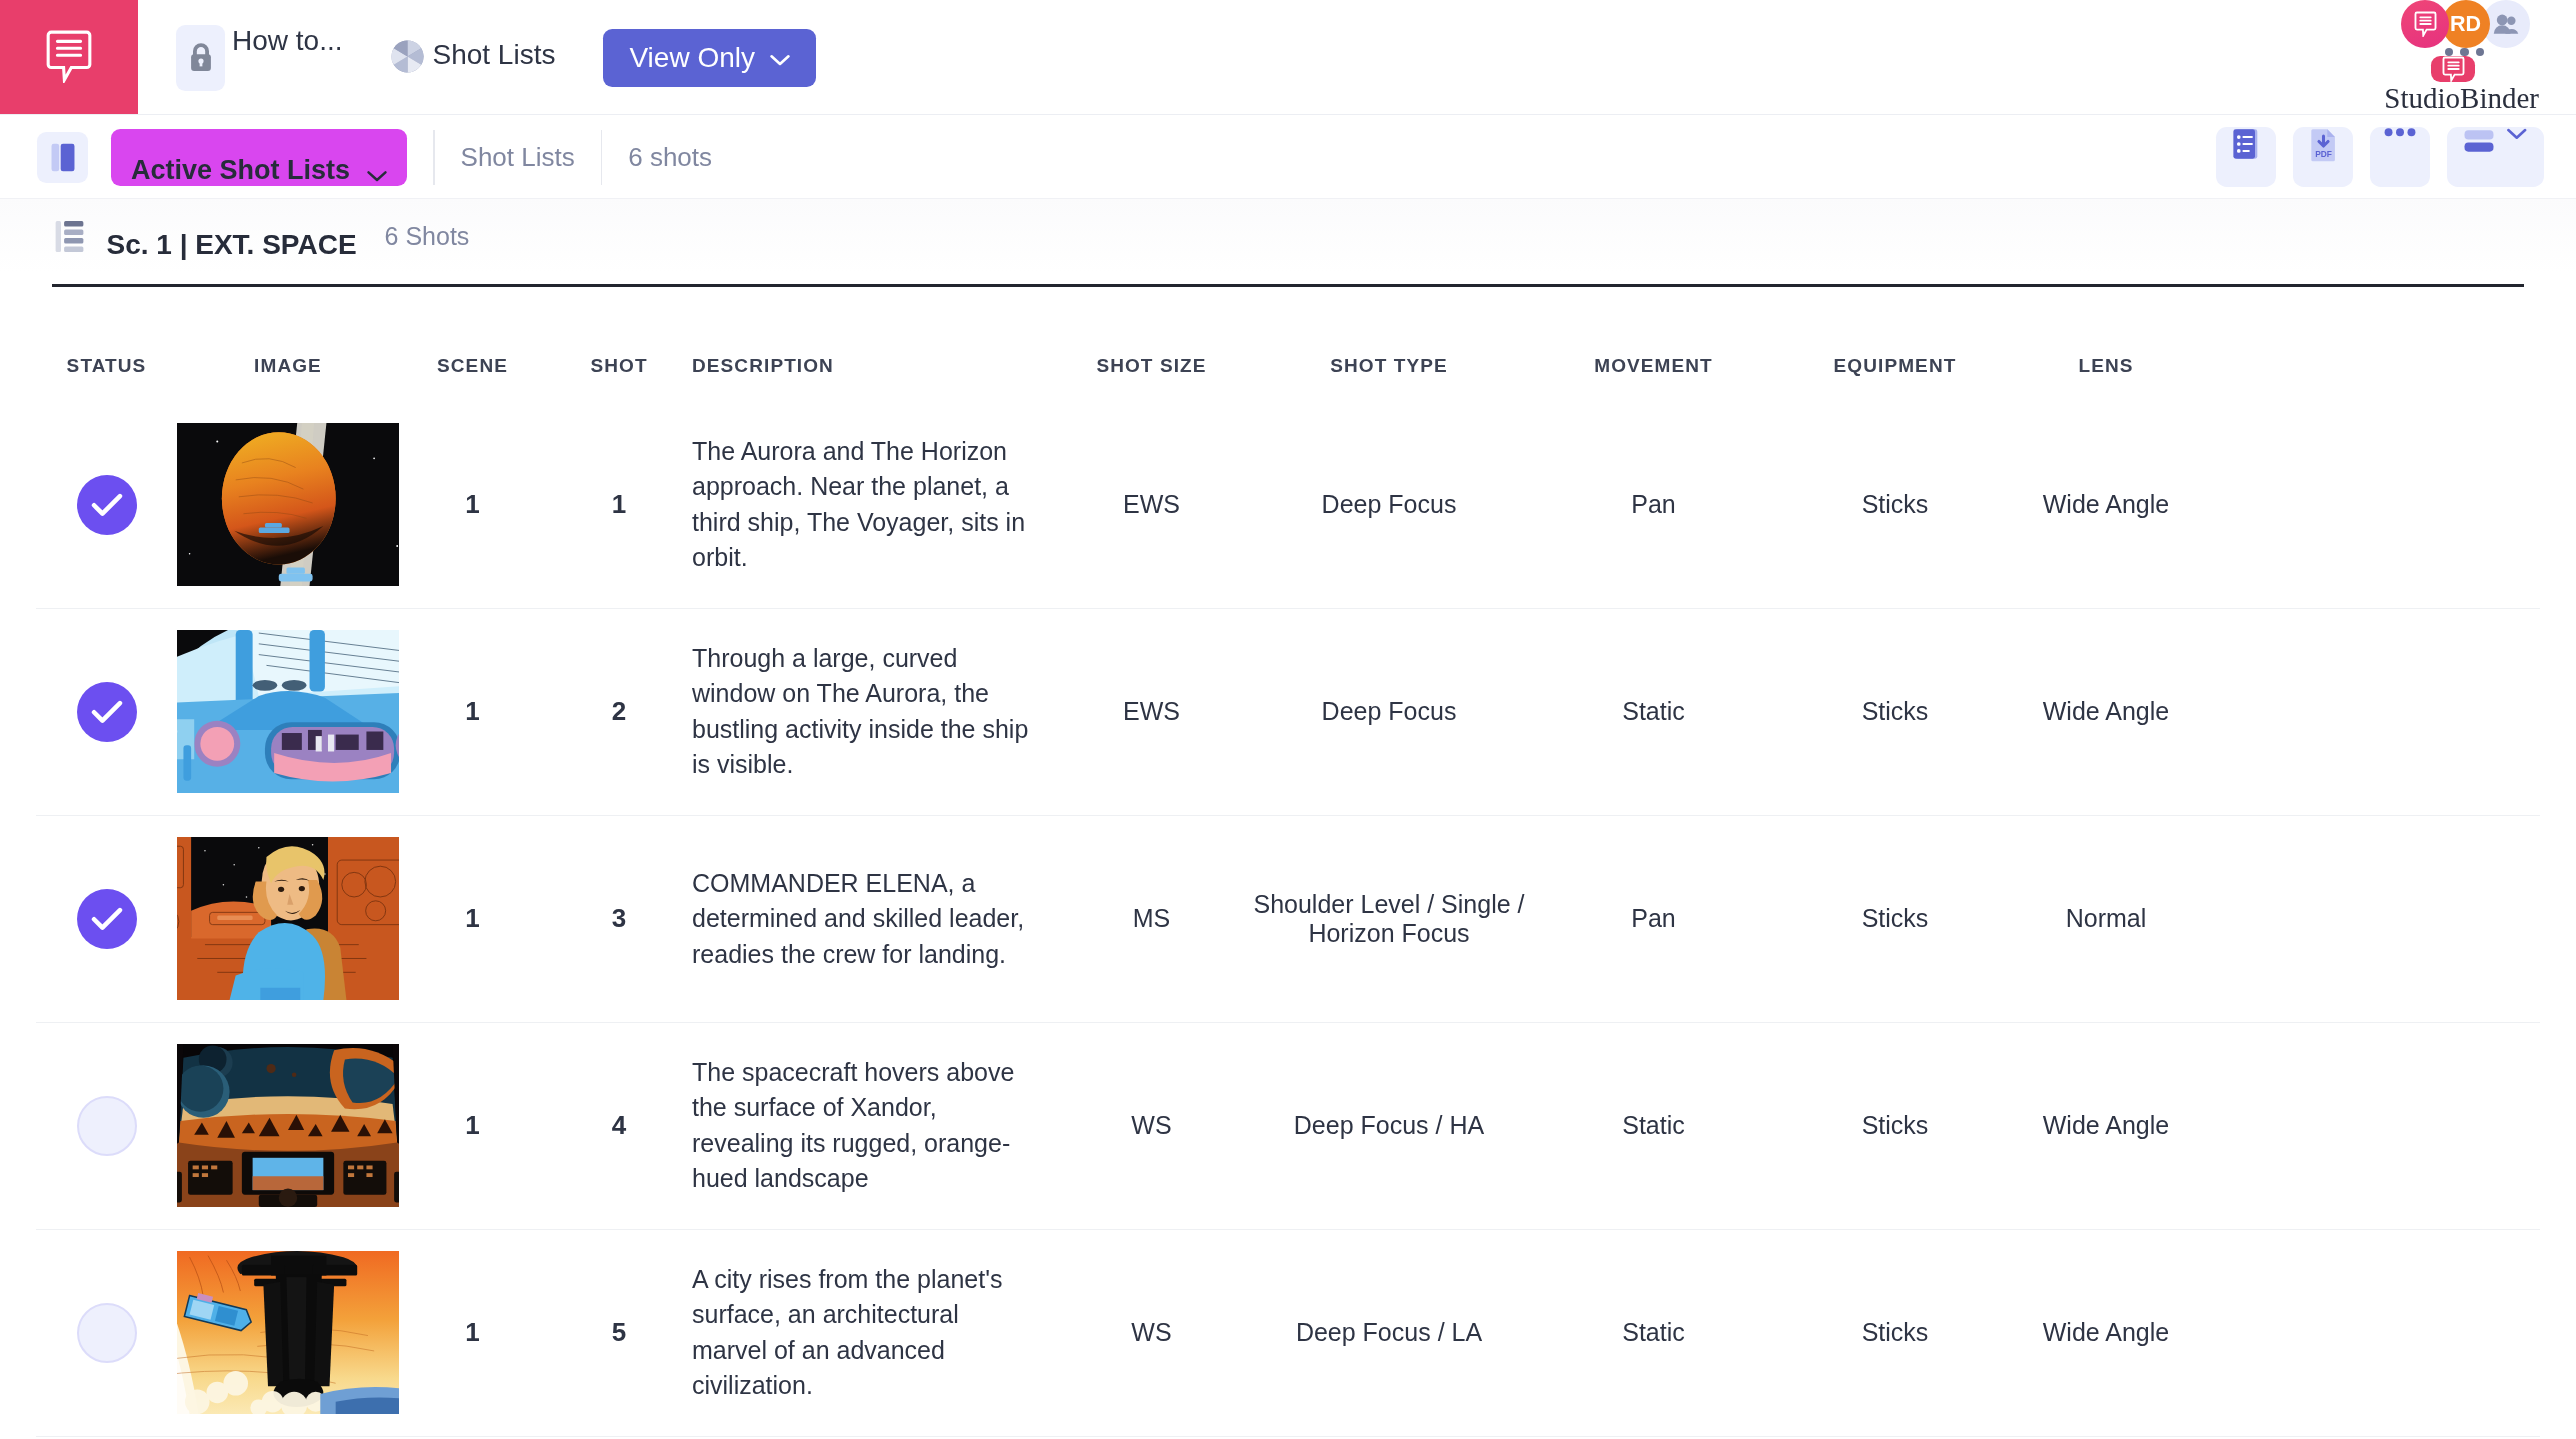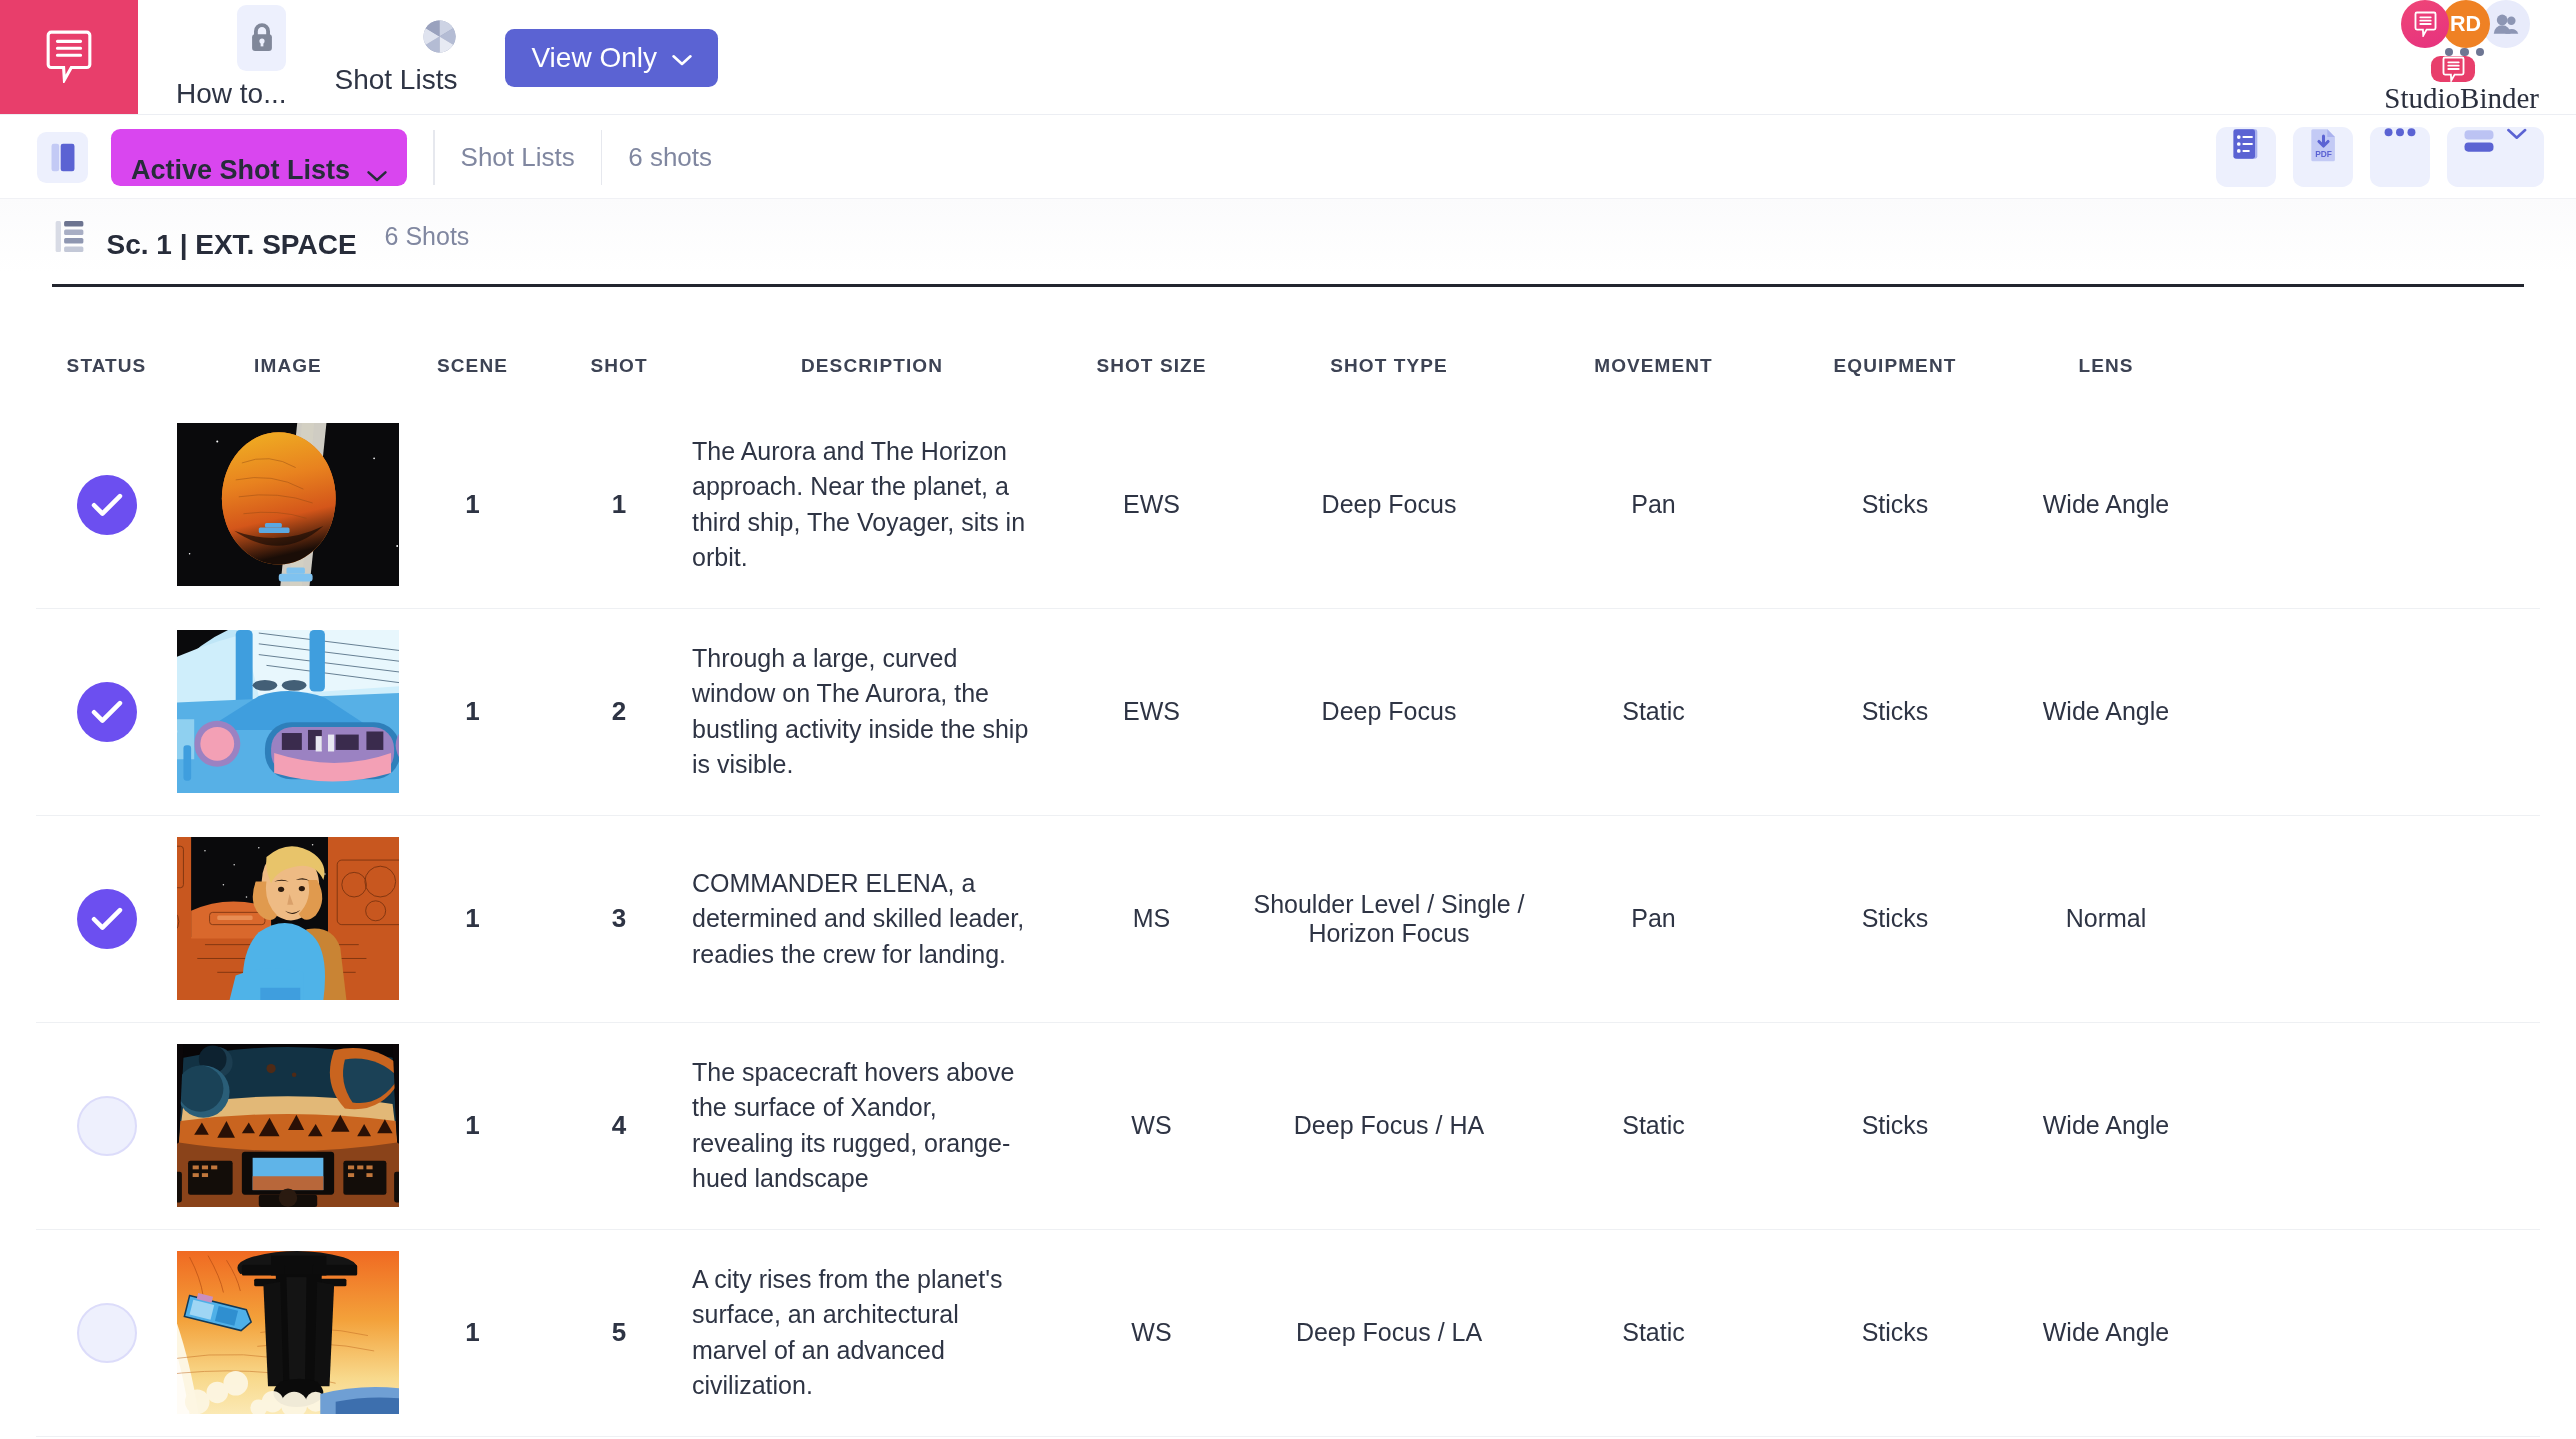"How to..." .tb-item { align-items: flex-end -> flex-start; flex-direction: column -> none }
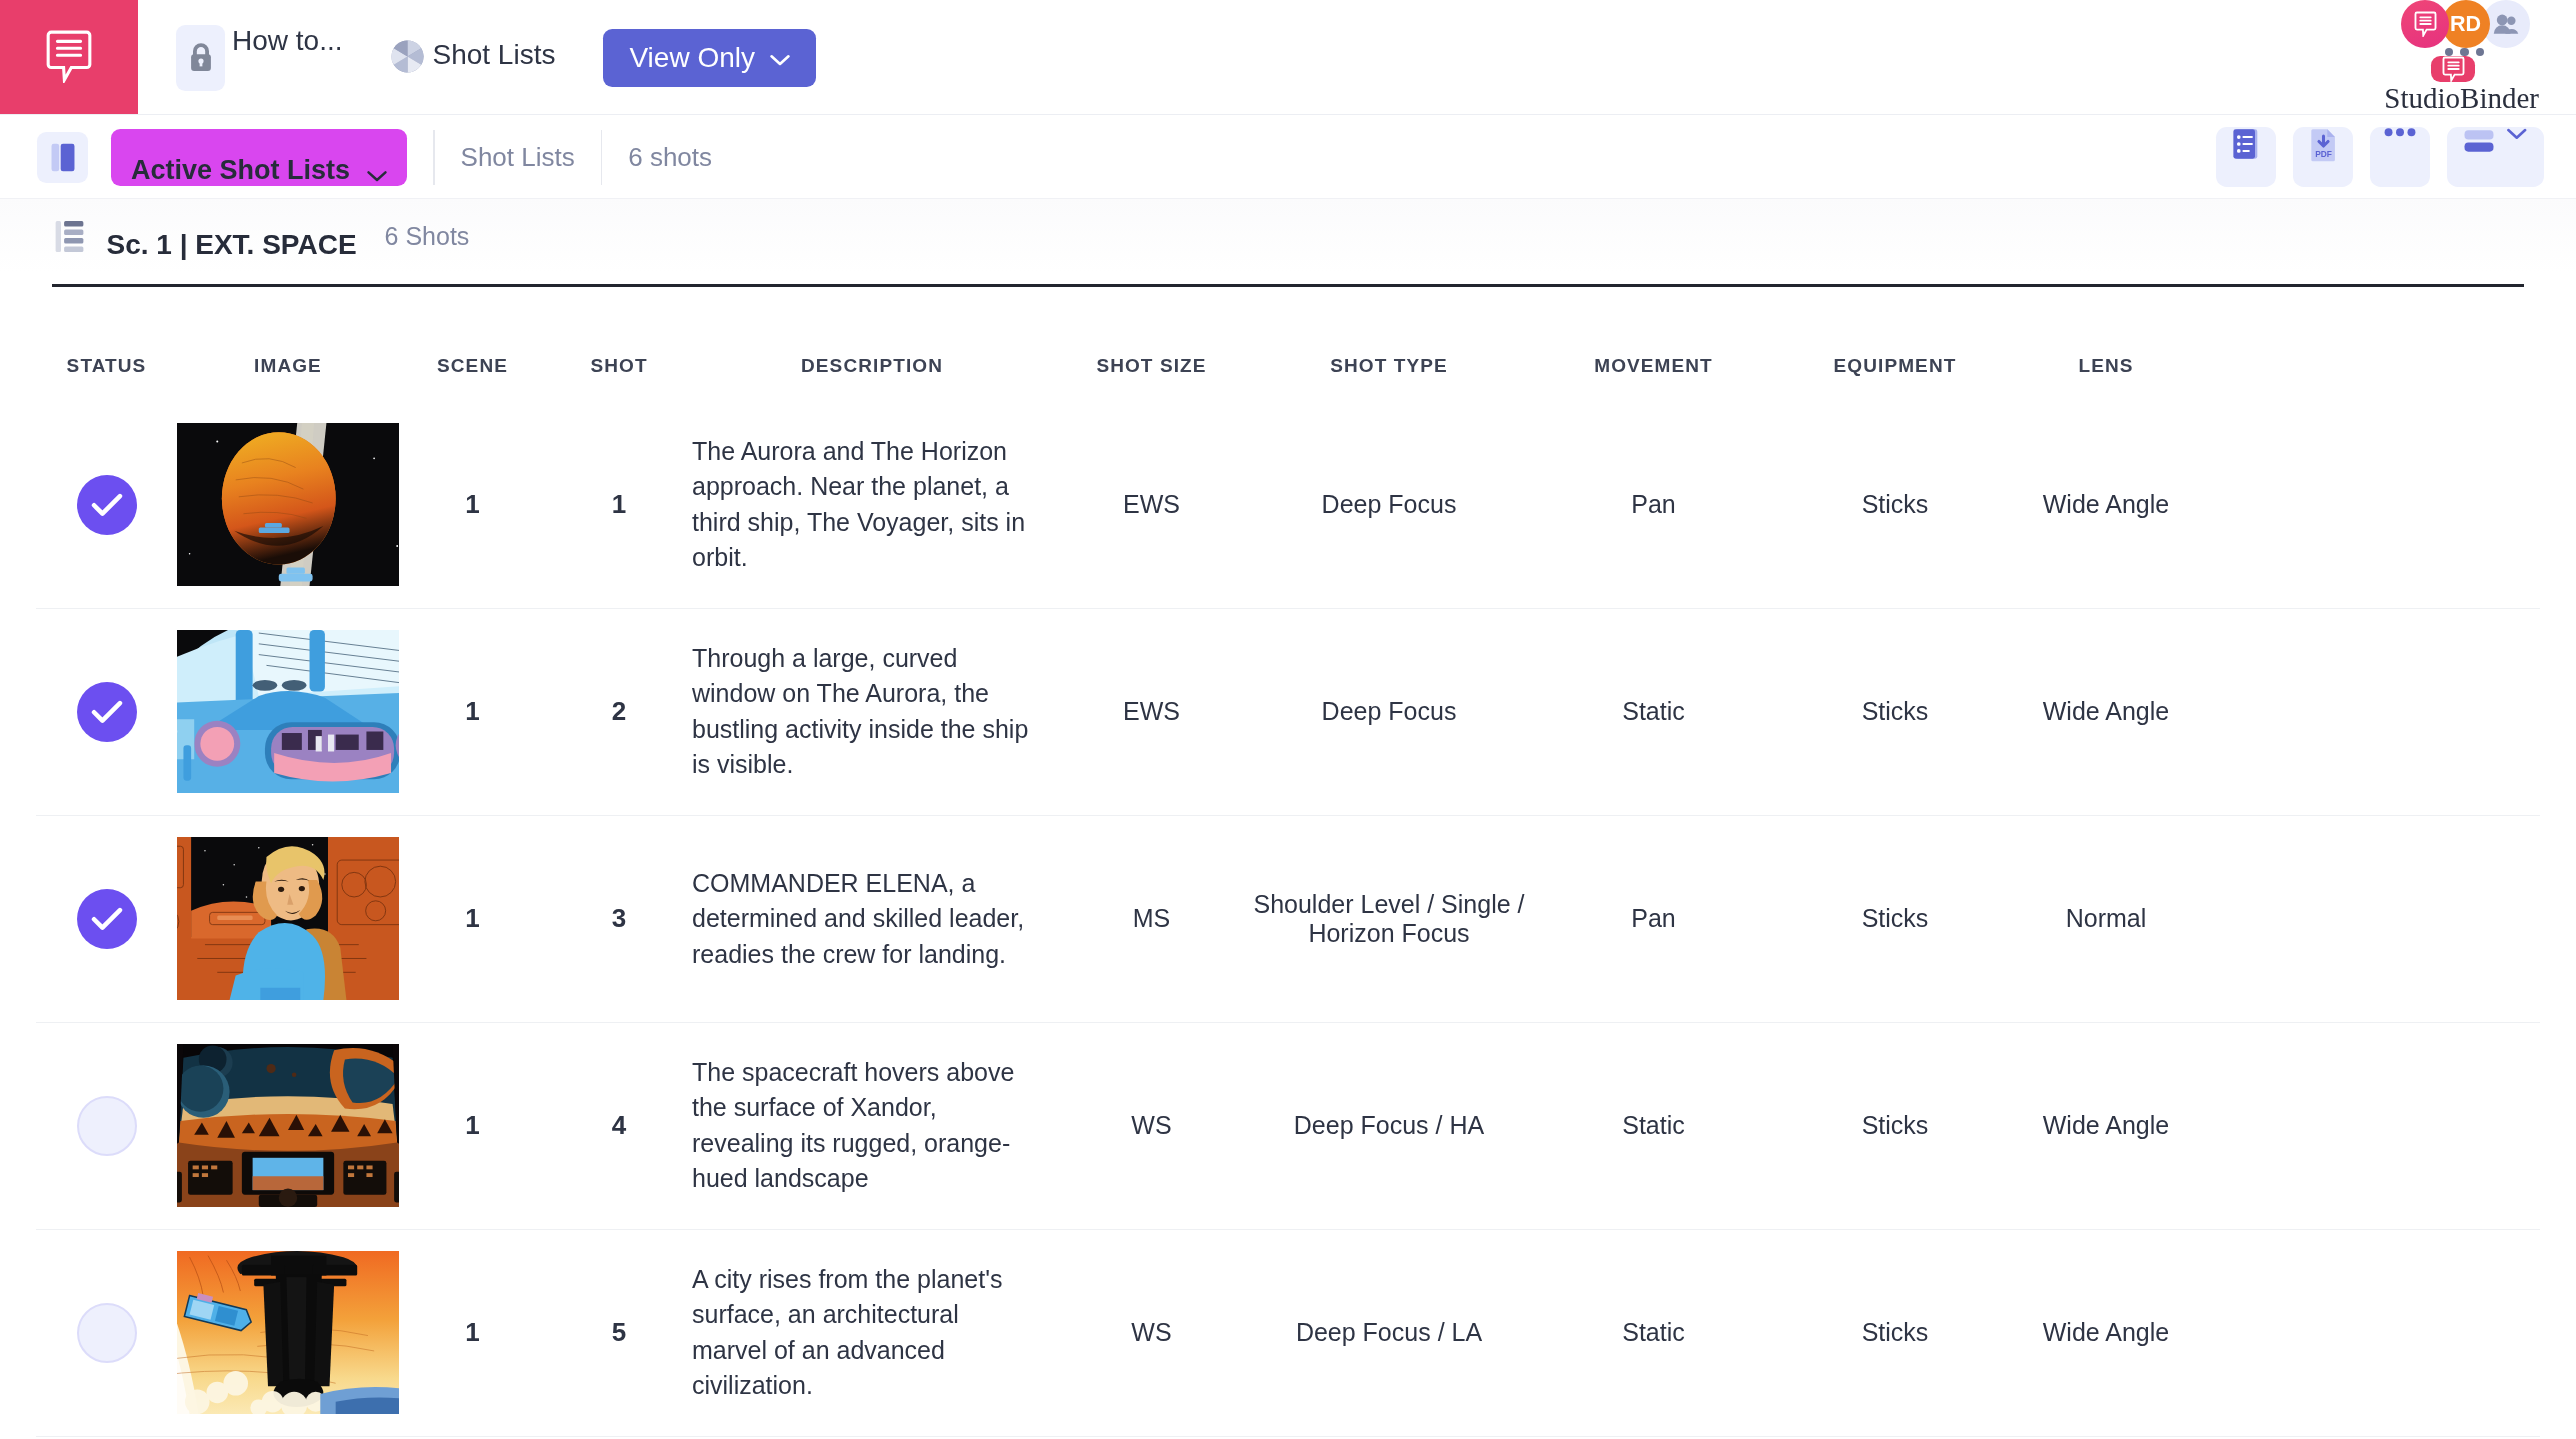"DESCRIPTION" .th.left { text-align: center -> left }
